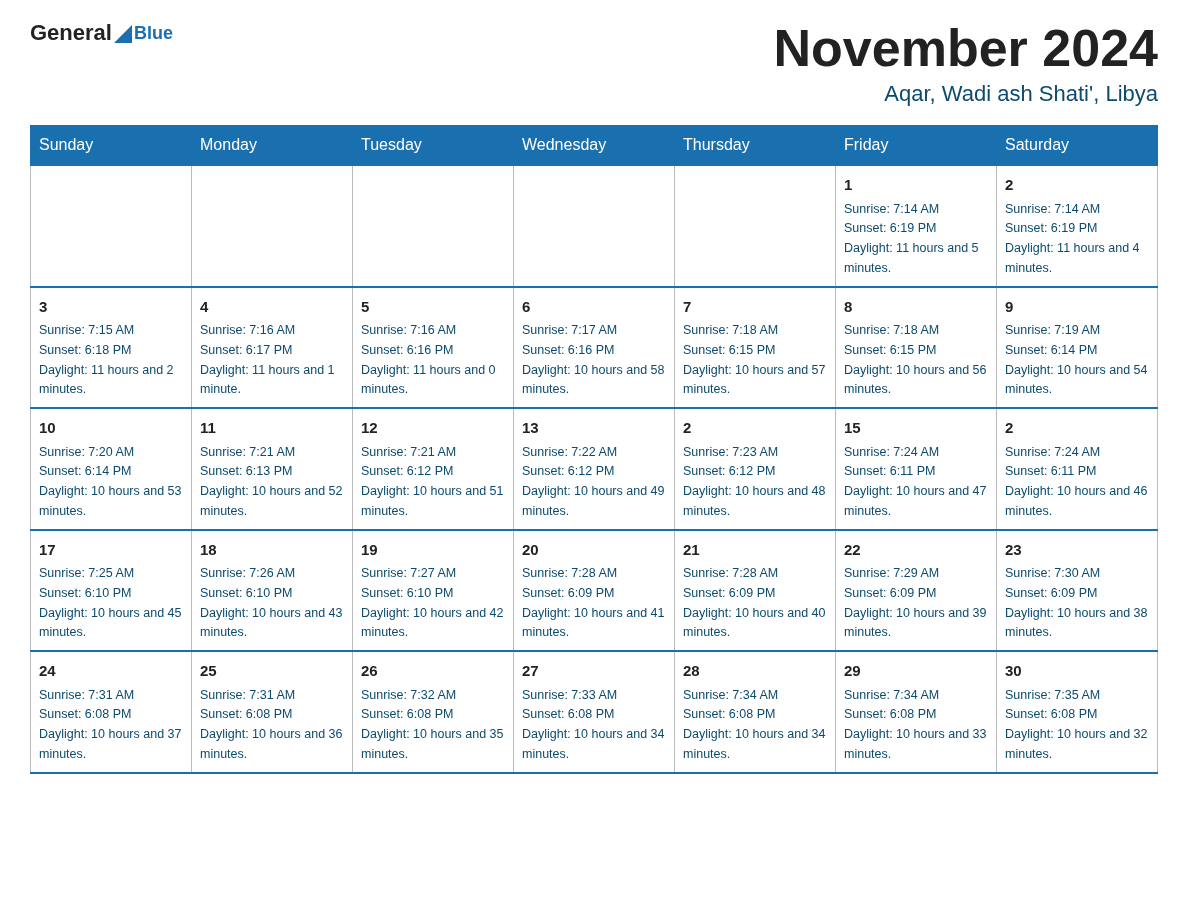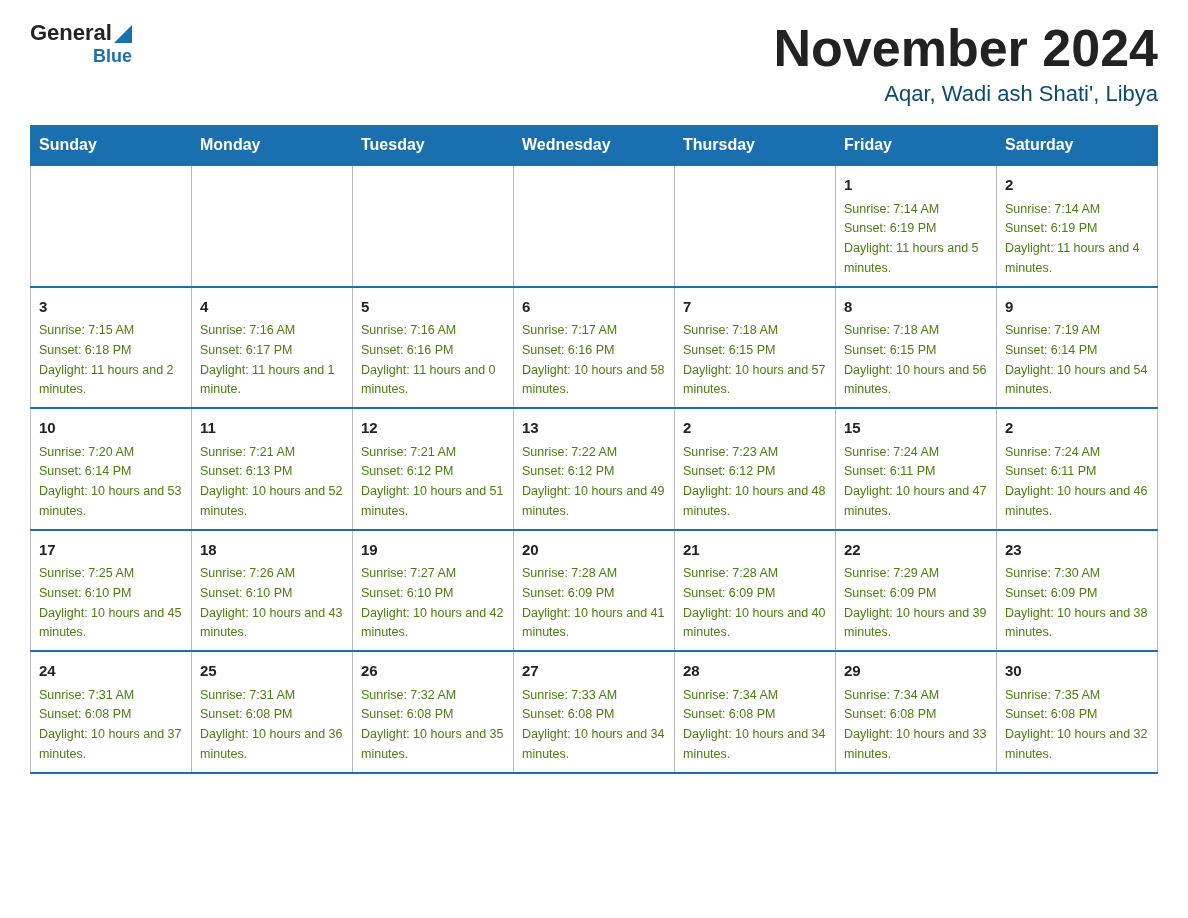"General" .logo-wrapper { align-items: flex-end -> center; flex-direction: column -> row }
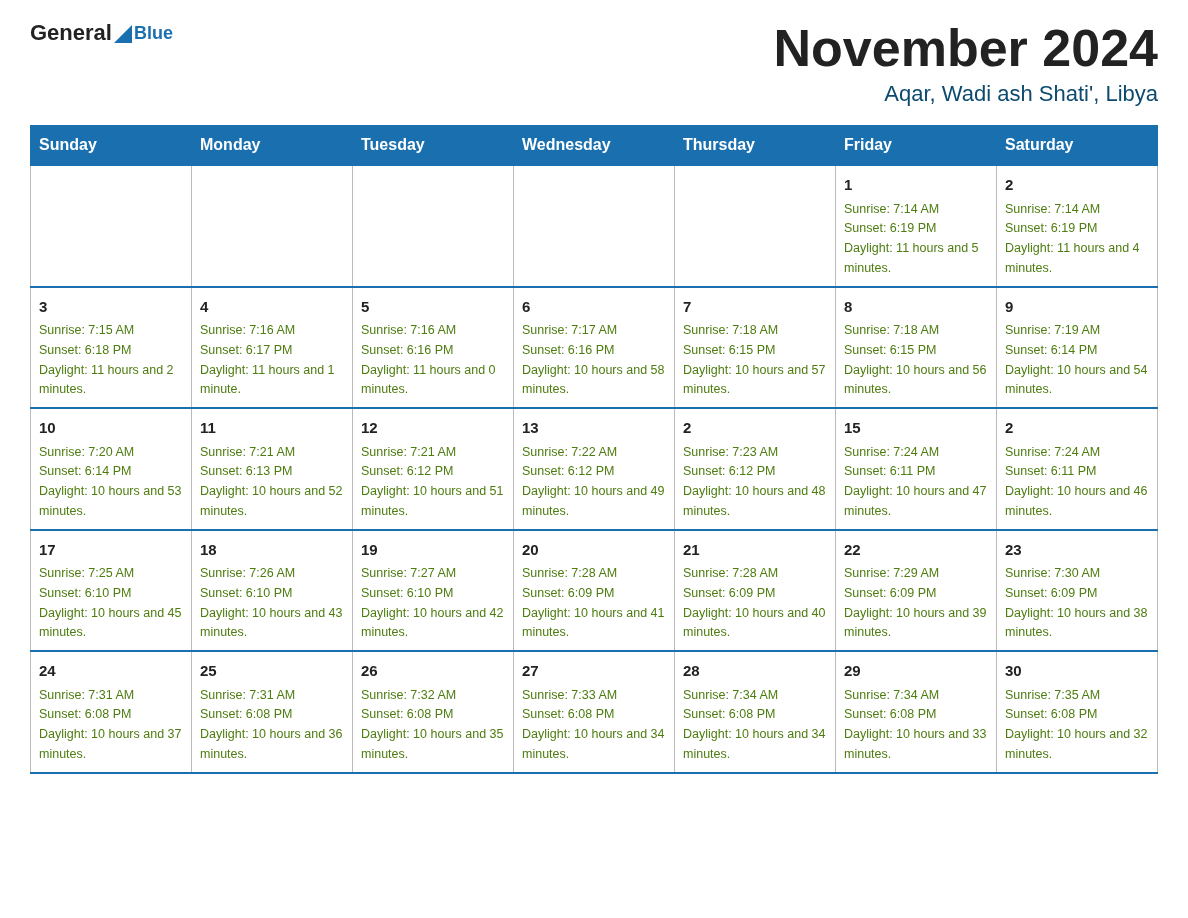"Sunday" .calendar-table th { font-weight: bold -> normal }
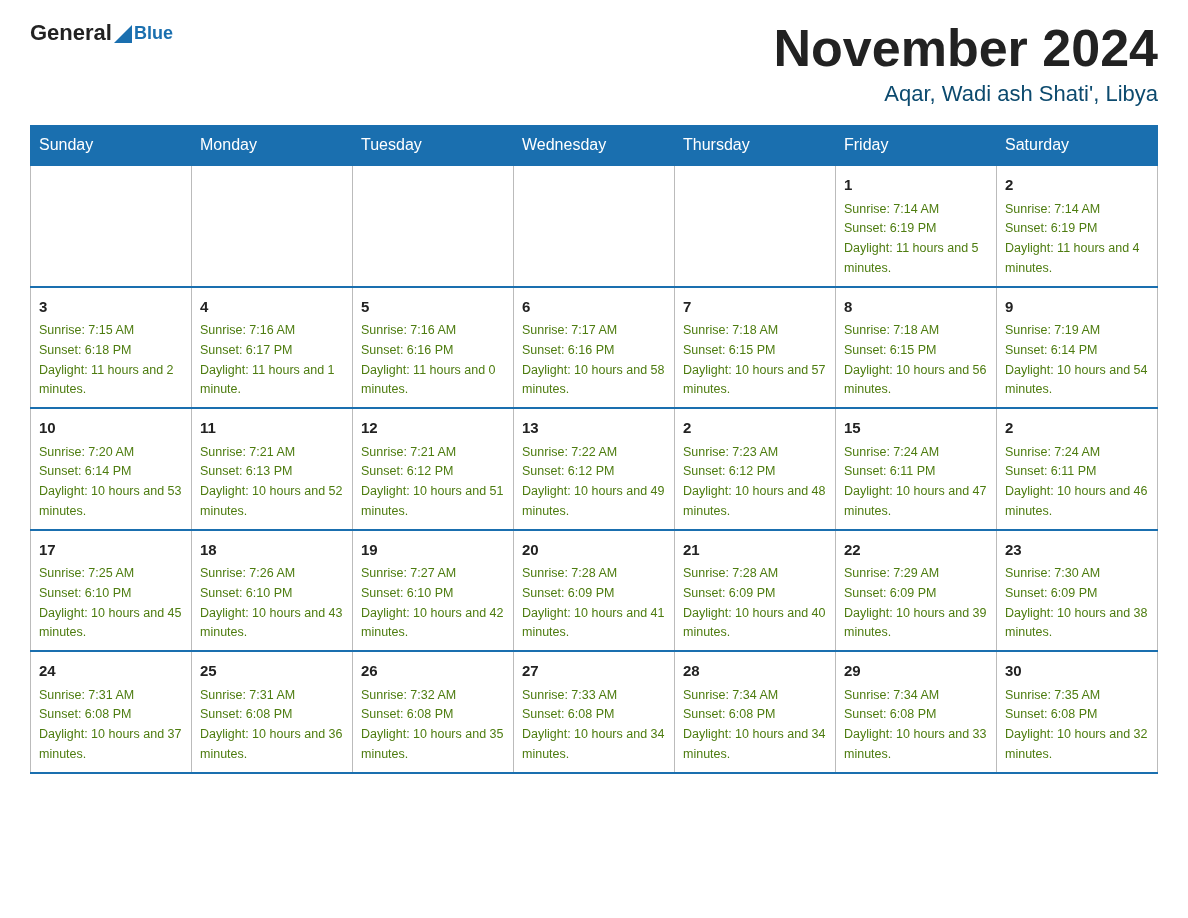"Sunrise: 7:14 AM" .day-info { color: #4d7c0f -> #0c4a6e }
